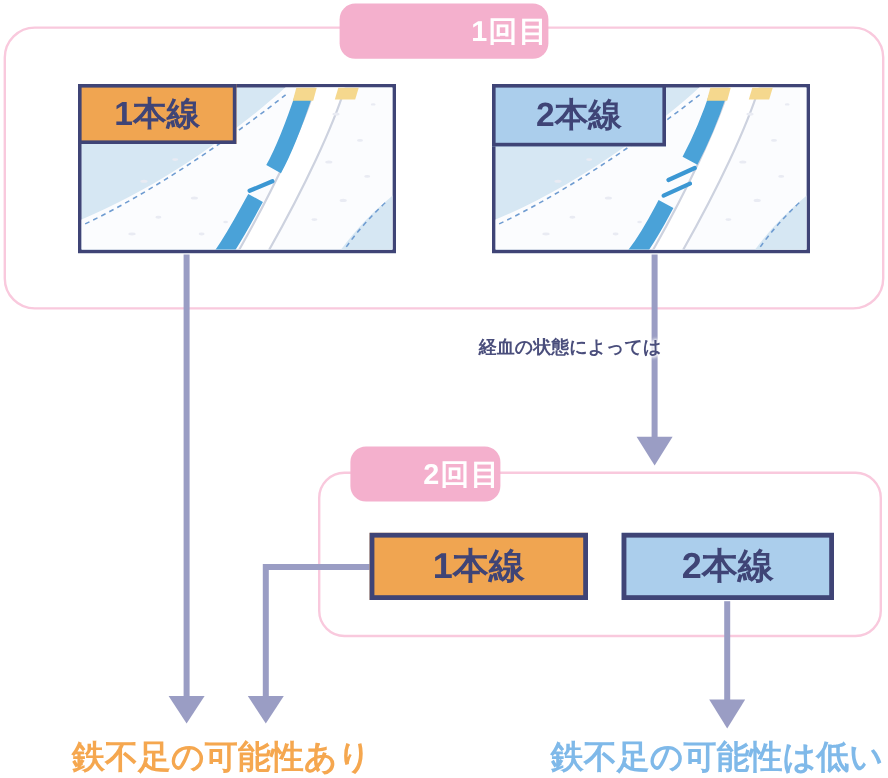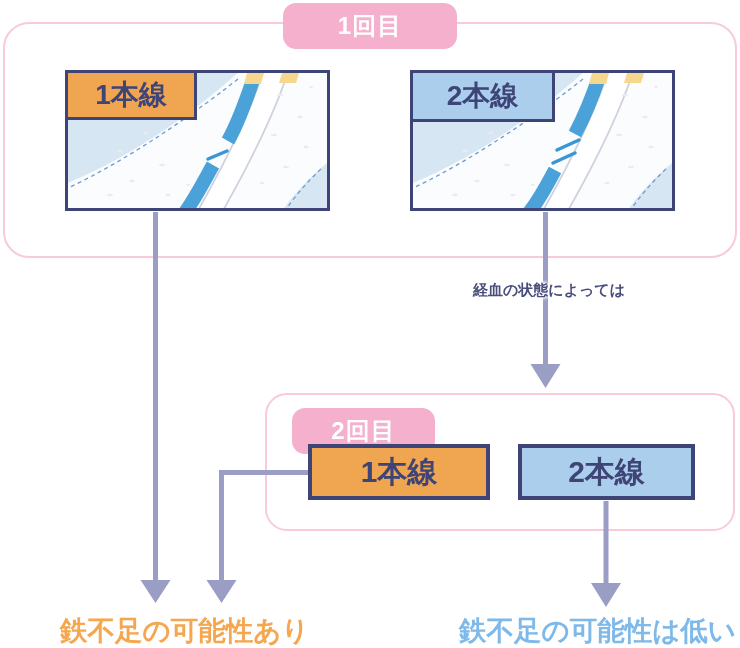"1回目" .badge { justify-content: center -> flex-end }
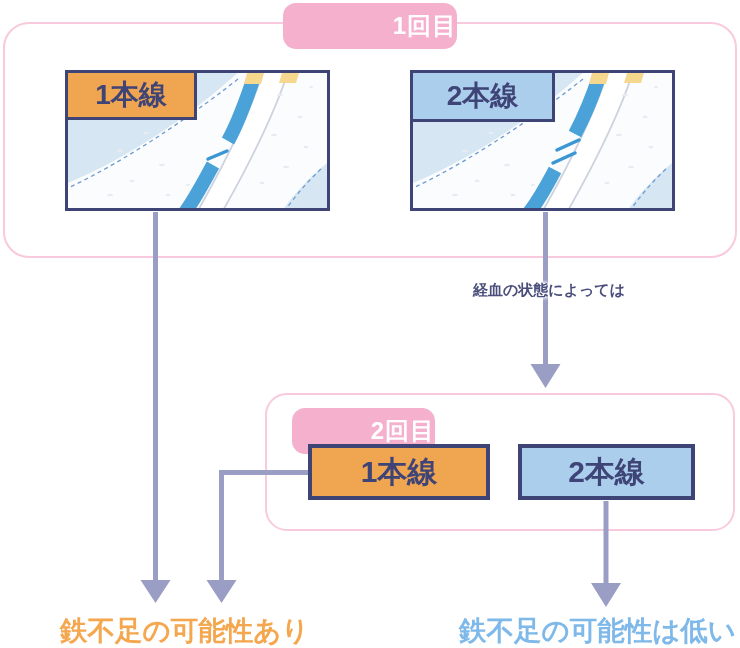"経血の状態によっては" .note { text-align: center -> none }
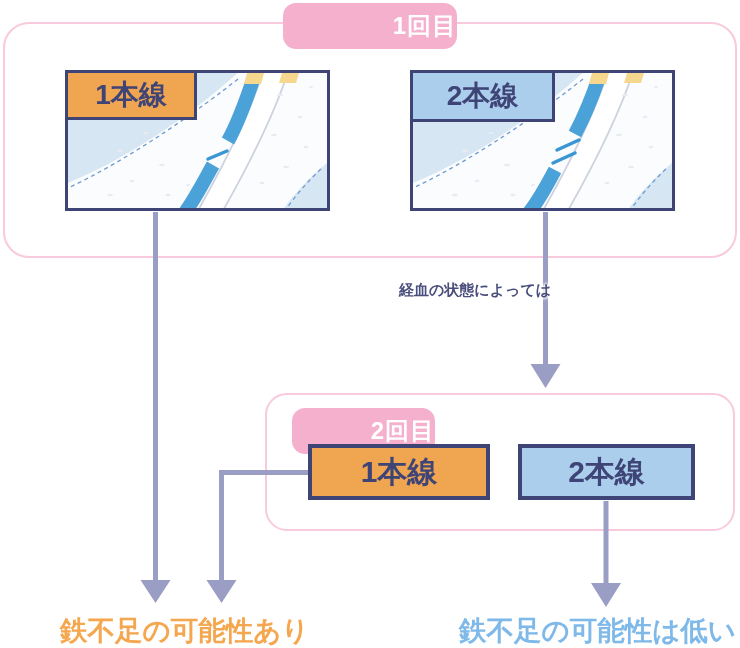"2回目" .badge.b2 { margin-top: 36px -> none; width: 143px -> 125px }
